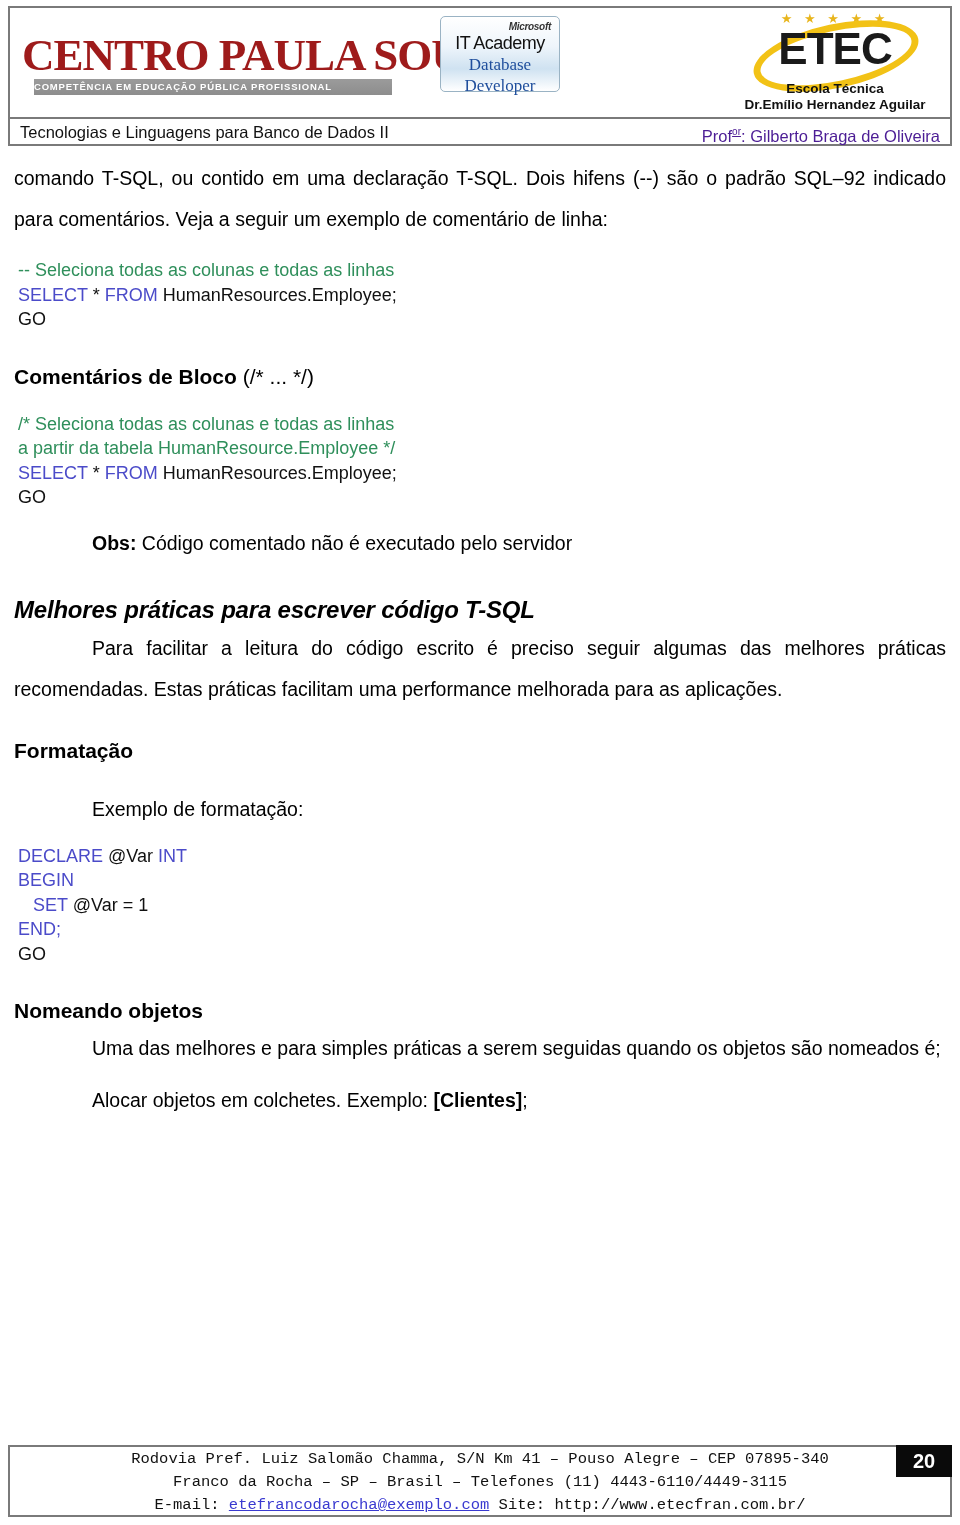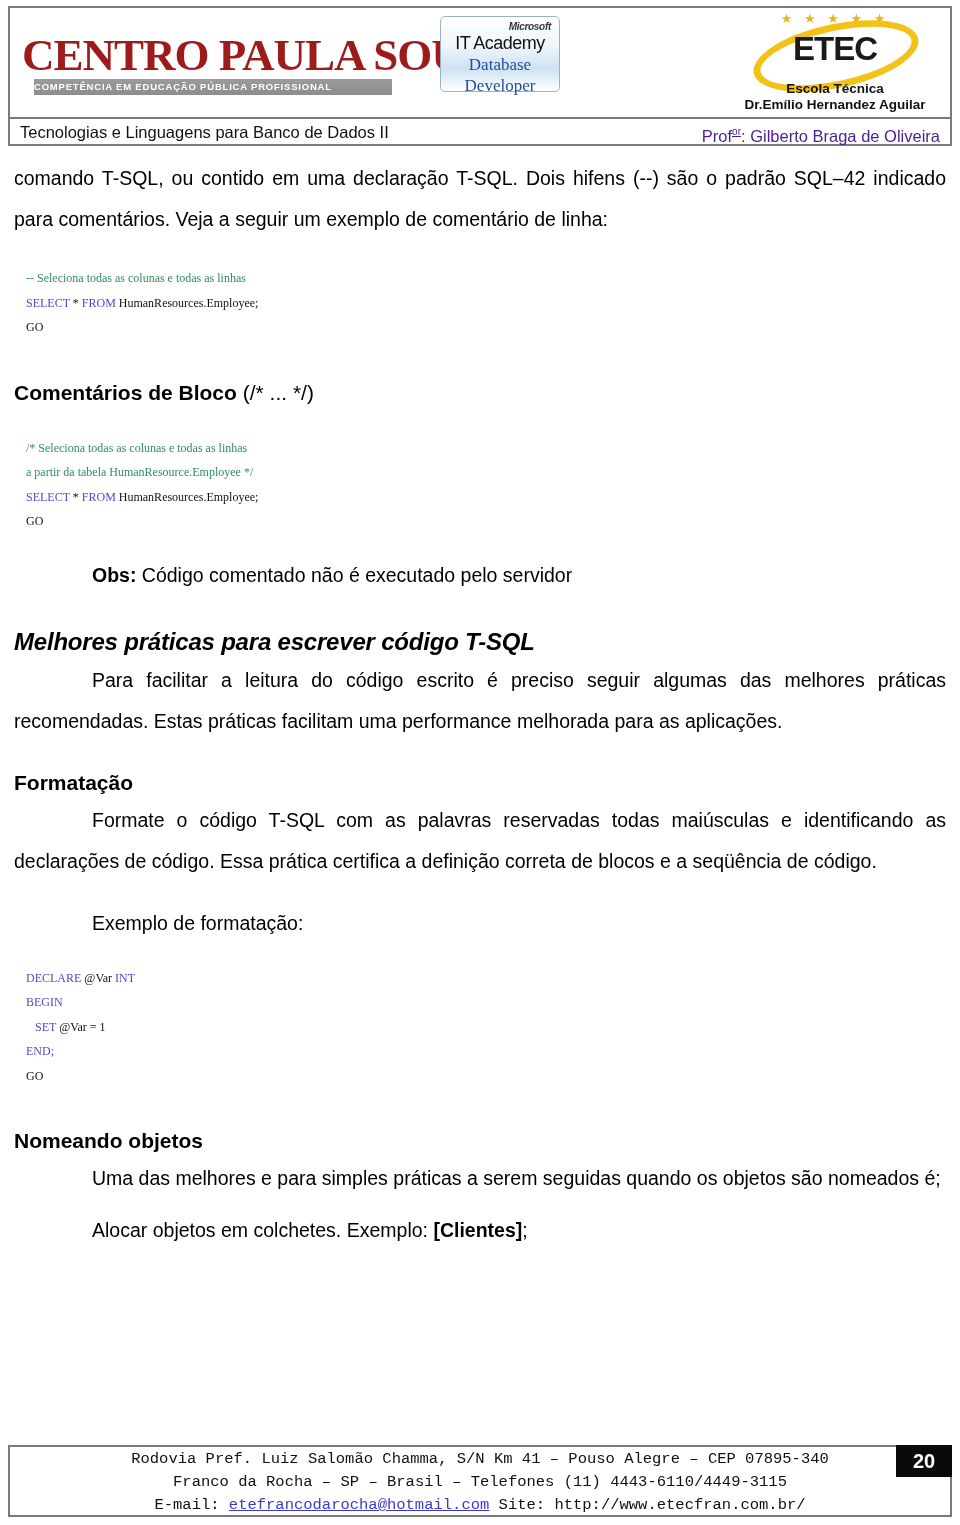"ETEC" .etec-word { font-size: 33px -> 44px }
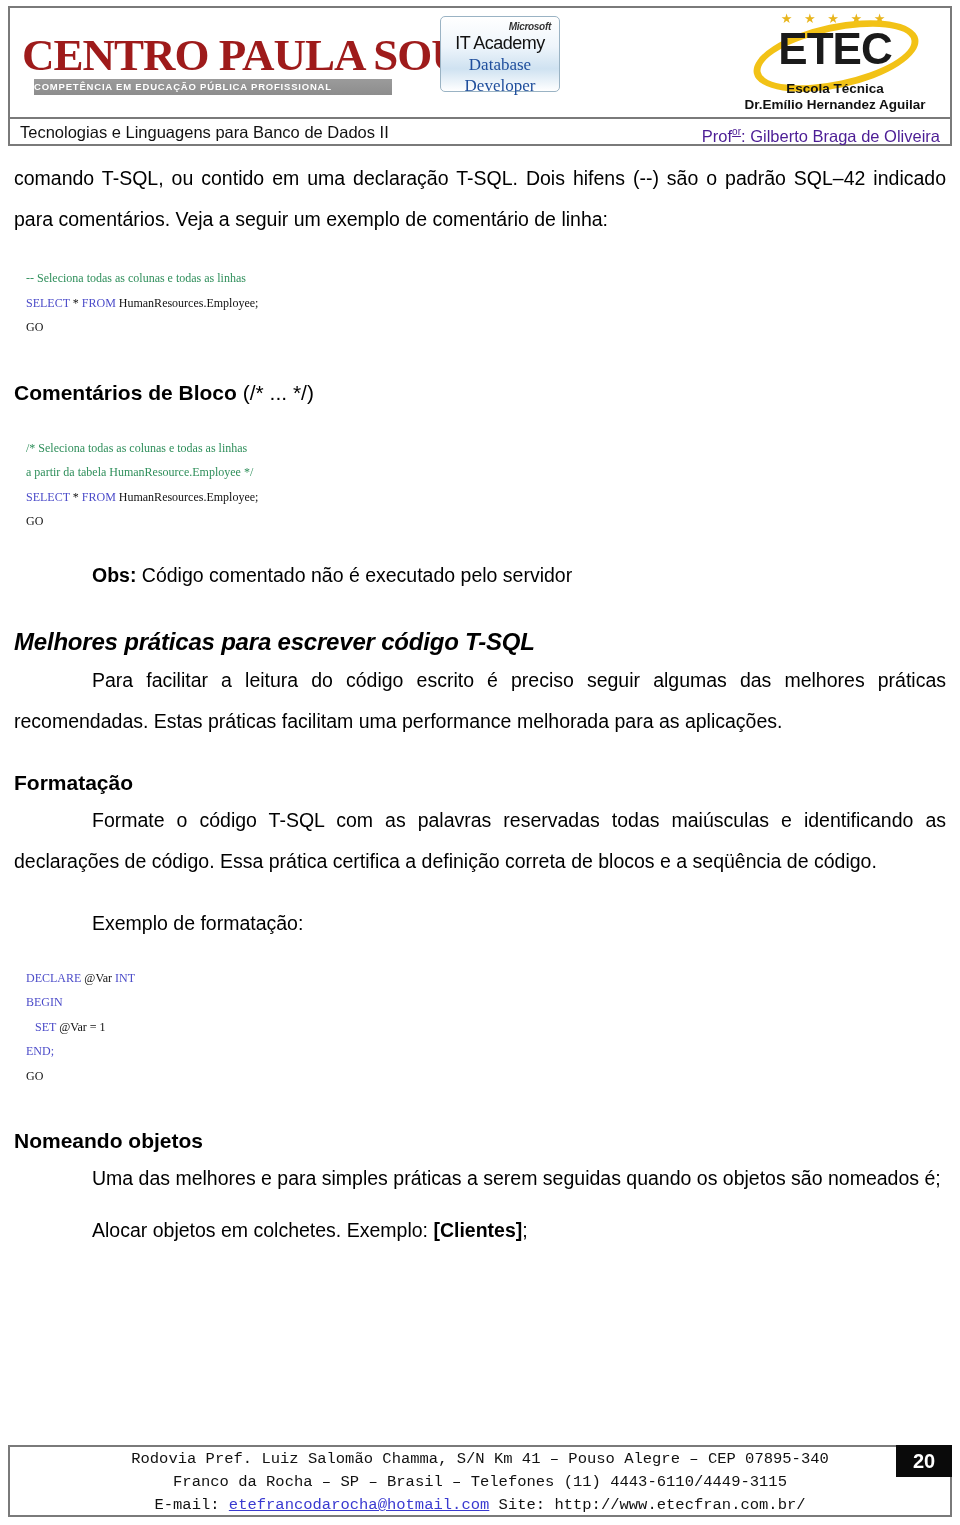"comando T-SQL, ou contido em" p.para { text: 42 -> 92 }
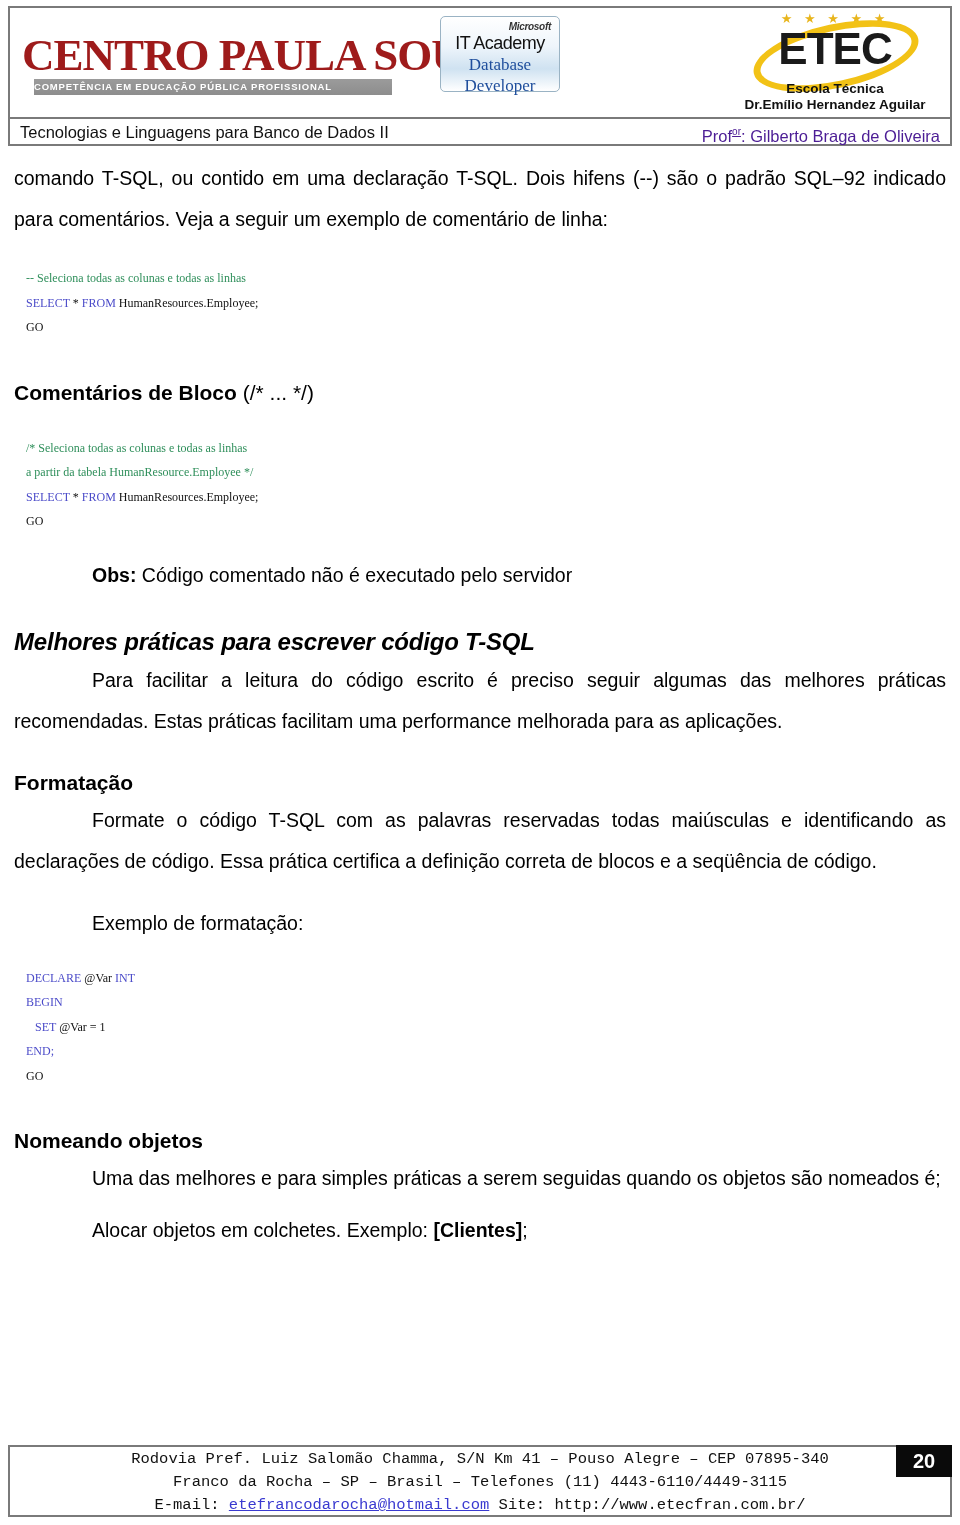"-- Seleciona todas as colunas" .code-block { font-family: Liberation Serif, serif -> Liberation Sans, sans-serif; font-size: 12px -> 18px; margin: 12px -> 4px }
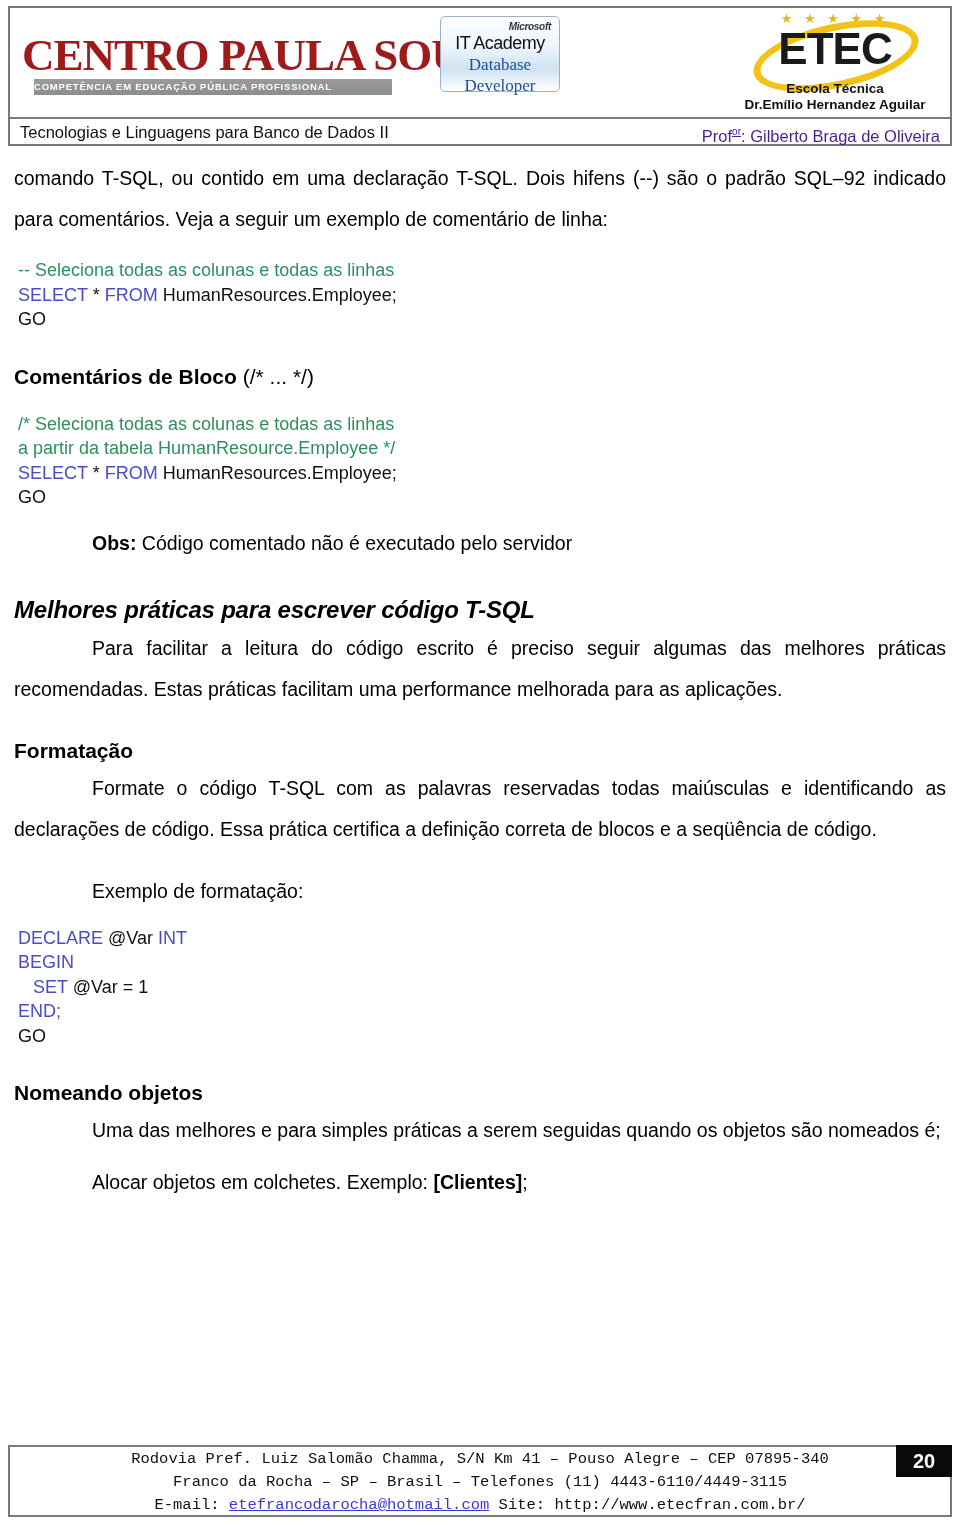"Formate o código T-SQL com" p.para { html: <p>Formate o código T-SQL com as palavras reservadas todas maiúsculas e identificando as declarações de código. Essa prática certifica a definição correta de blocos e a seqüência de código.</p> -> none }
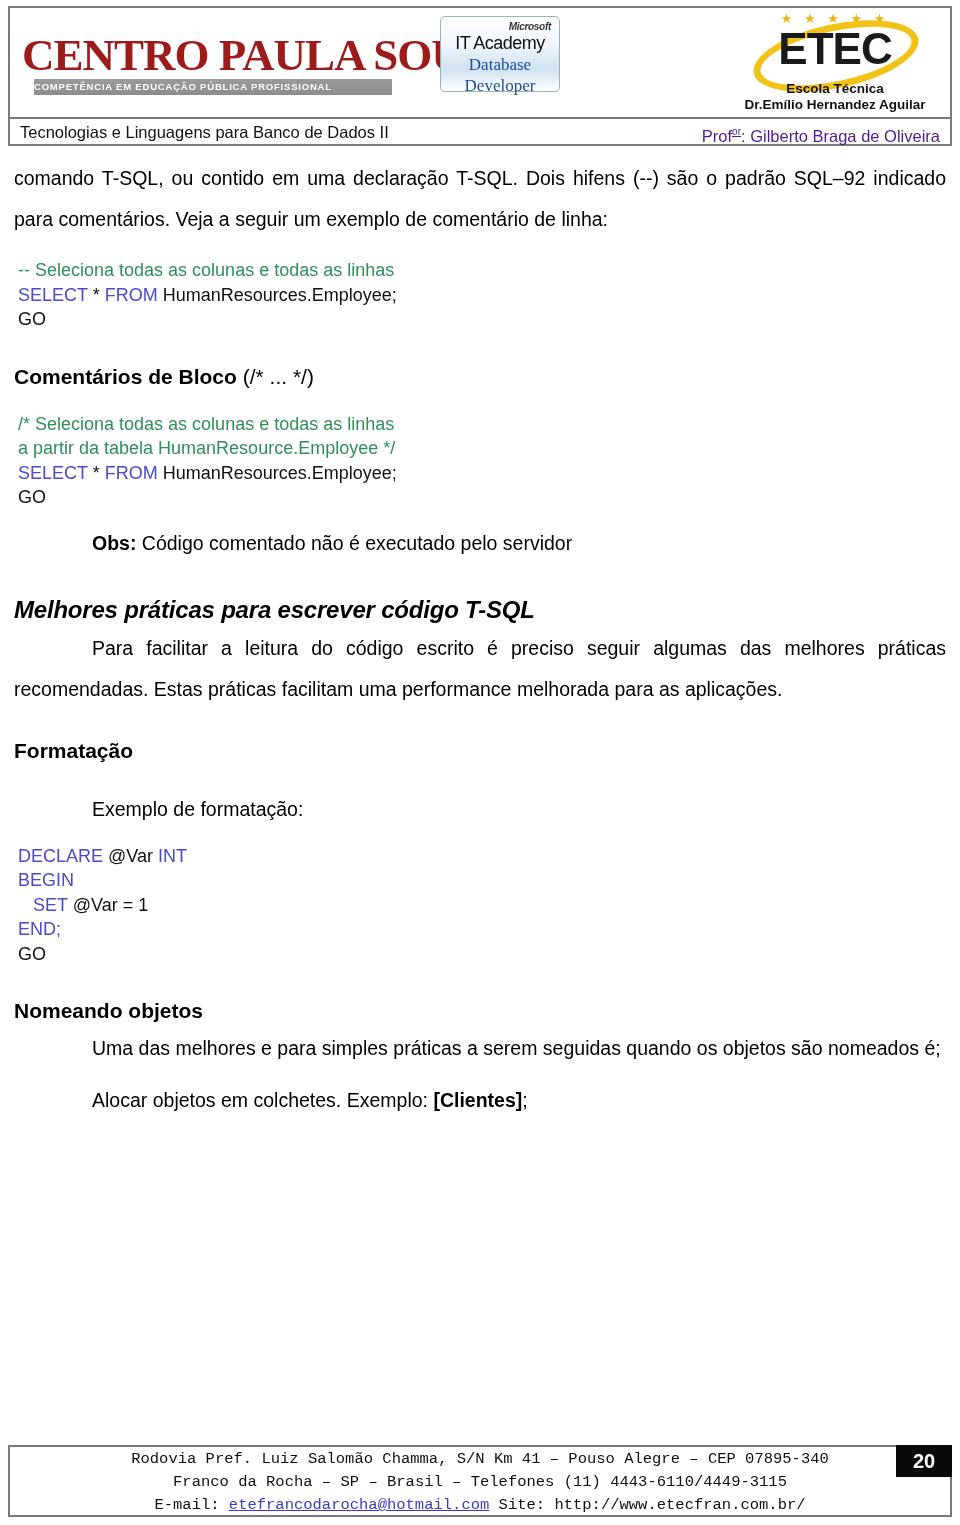"etefrancodarocha@hotmail.com" a.mail { text: etefrancodarocha@hotmail.com -> etefrancodarocha@exemplo.com }
